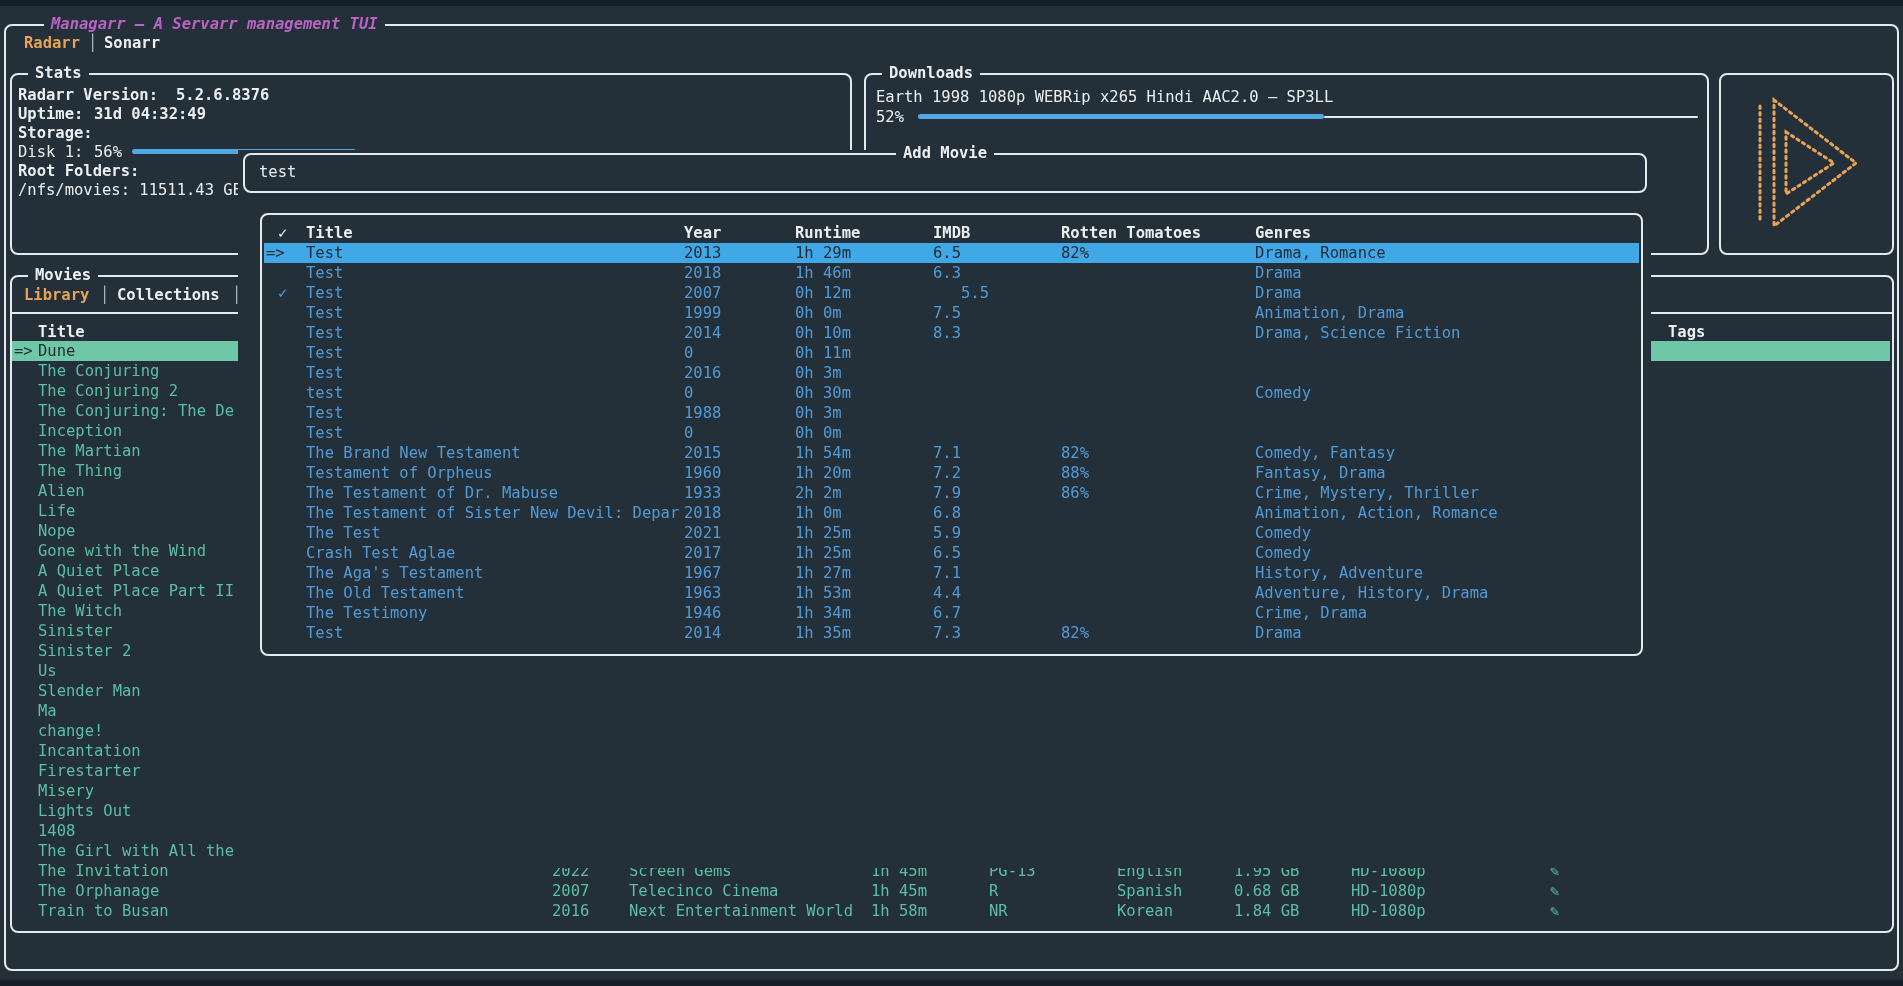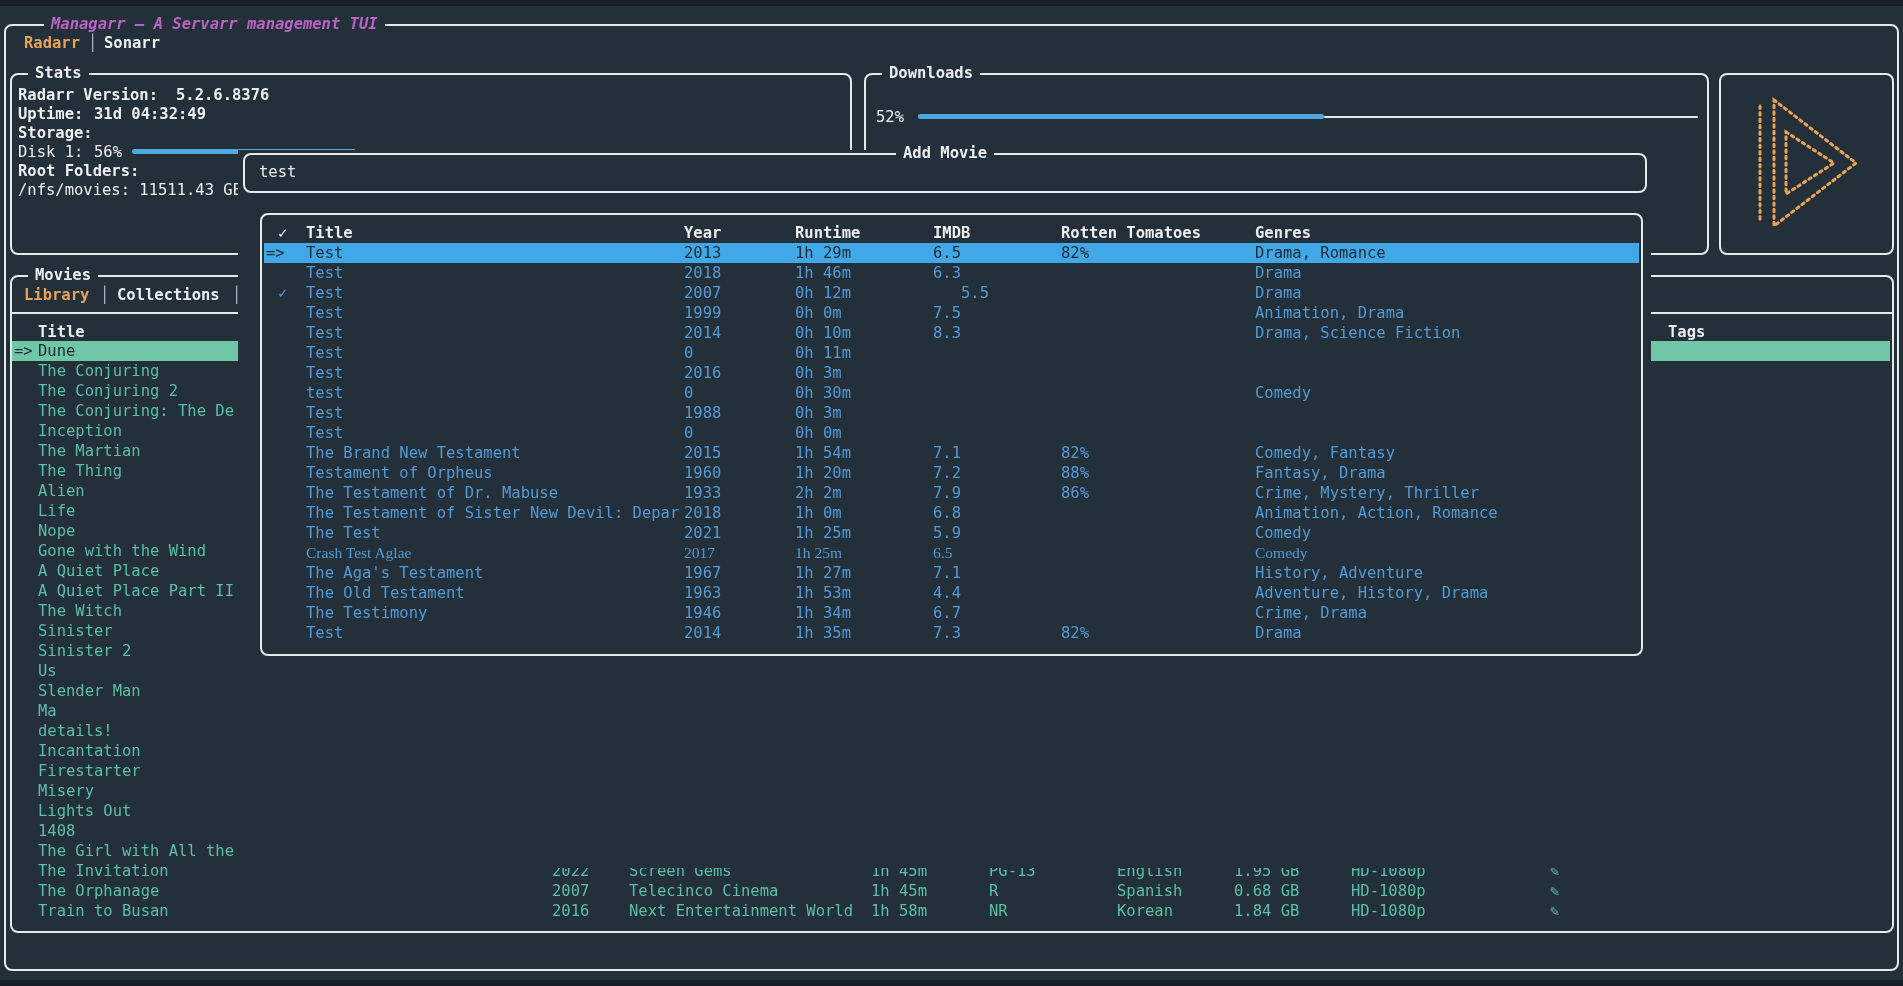"Earth 1998 1080p WEBRip x265" div.line { html: none -> <div>Earth 1998 1080p WEBRip x265 Hindi AAC2.0 – SP3LL</div> }
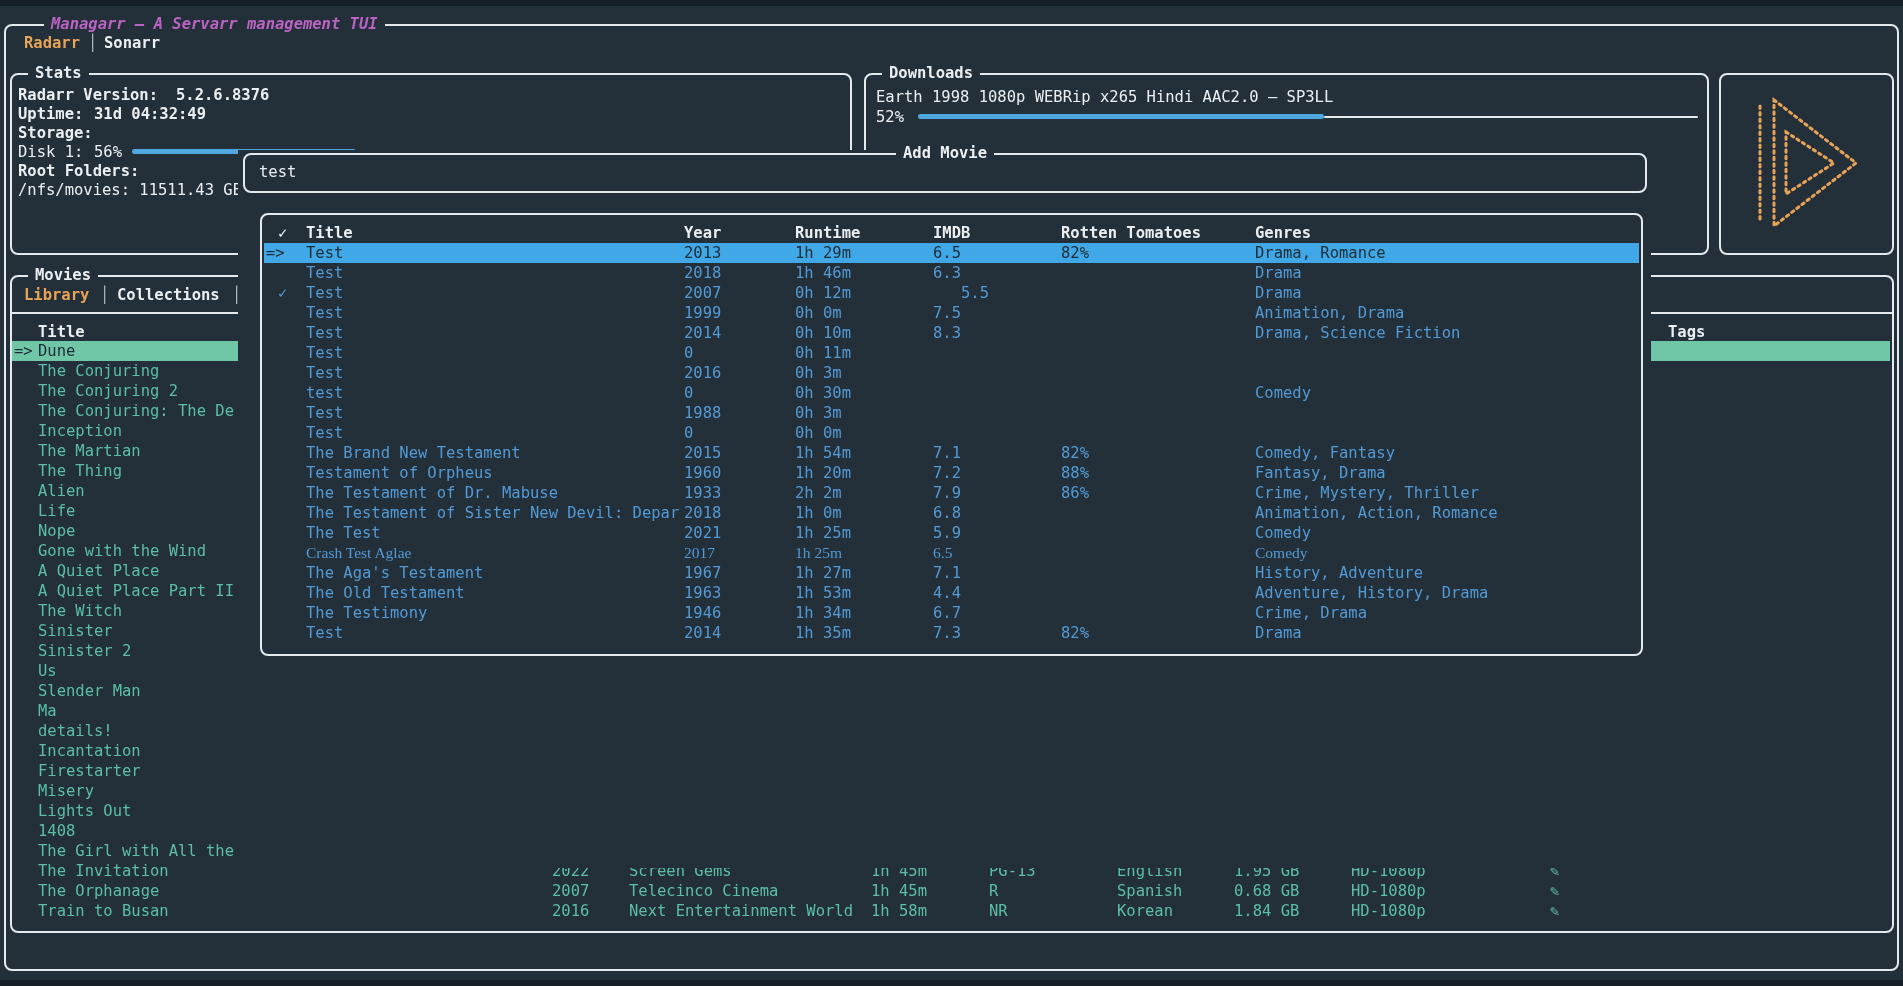"Crash Test Aglae" div.trow { font-family: Liberation Serif, serif -> none }
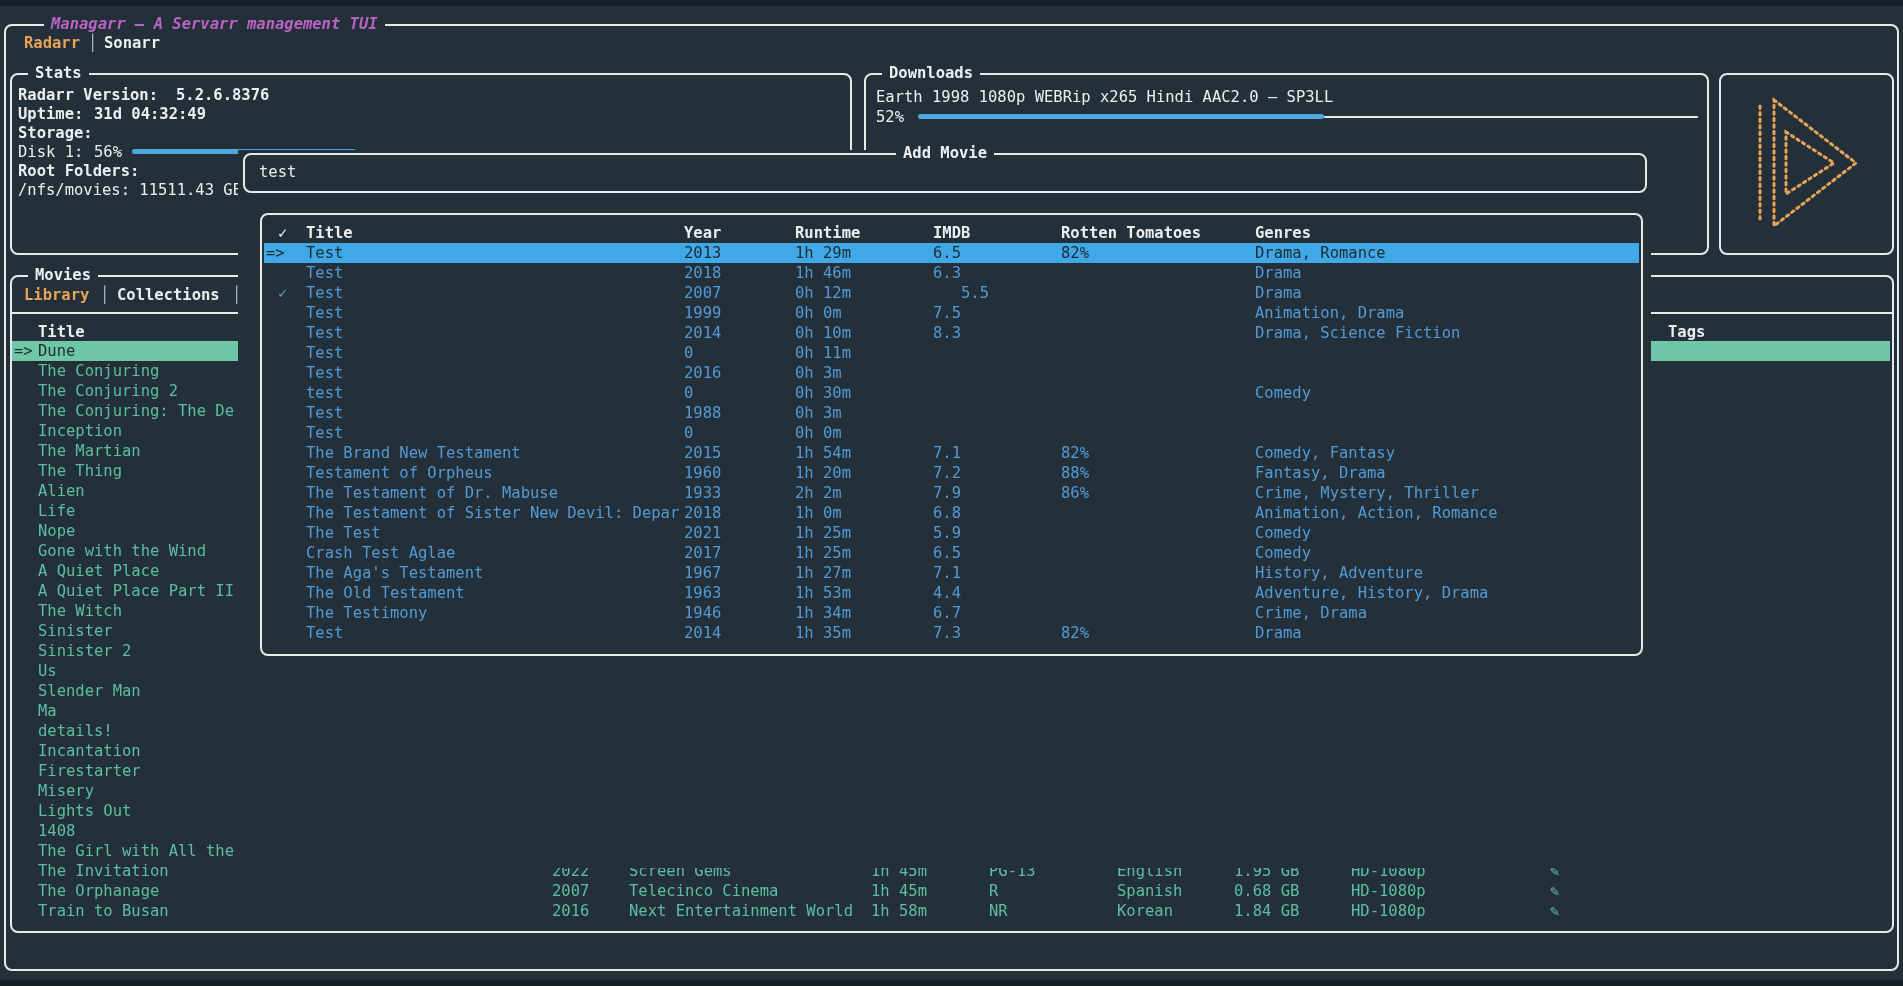"details!" span { text: details -> change }
